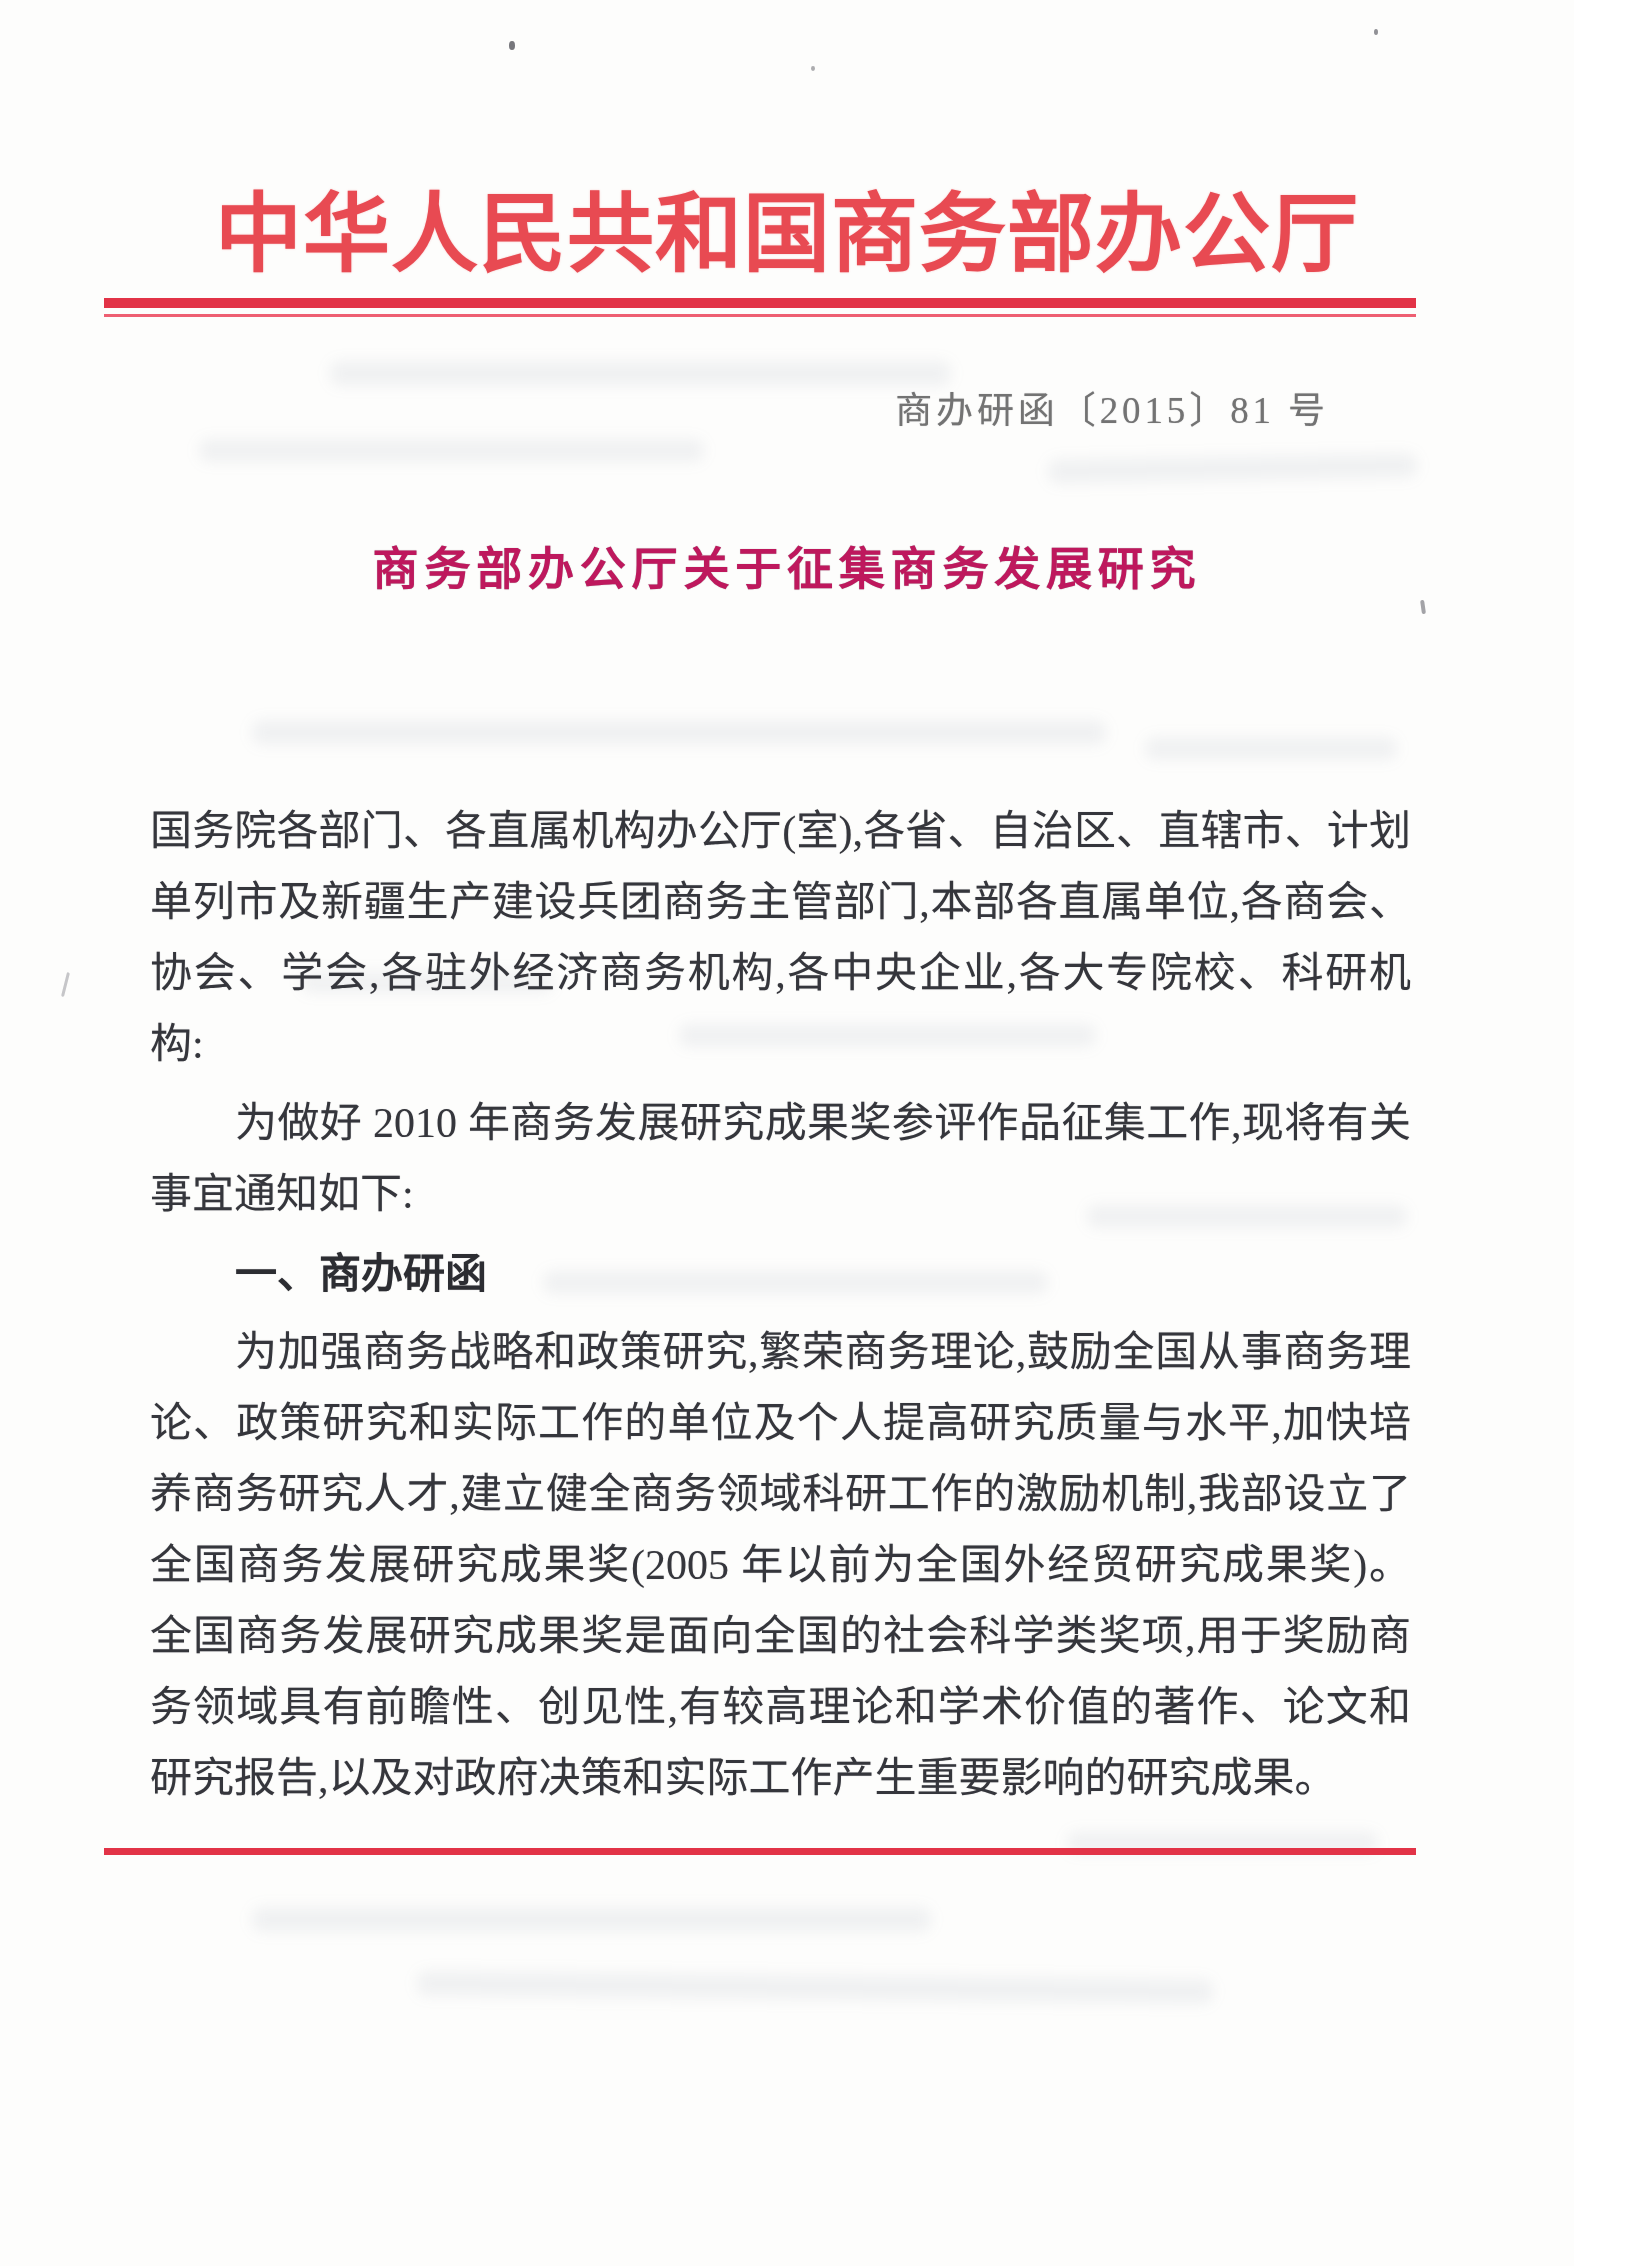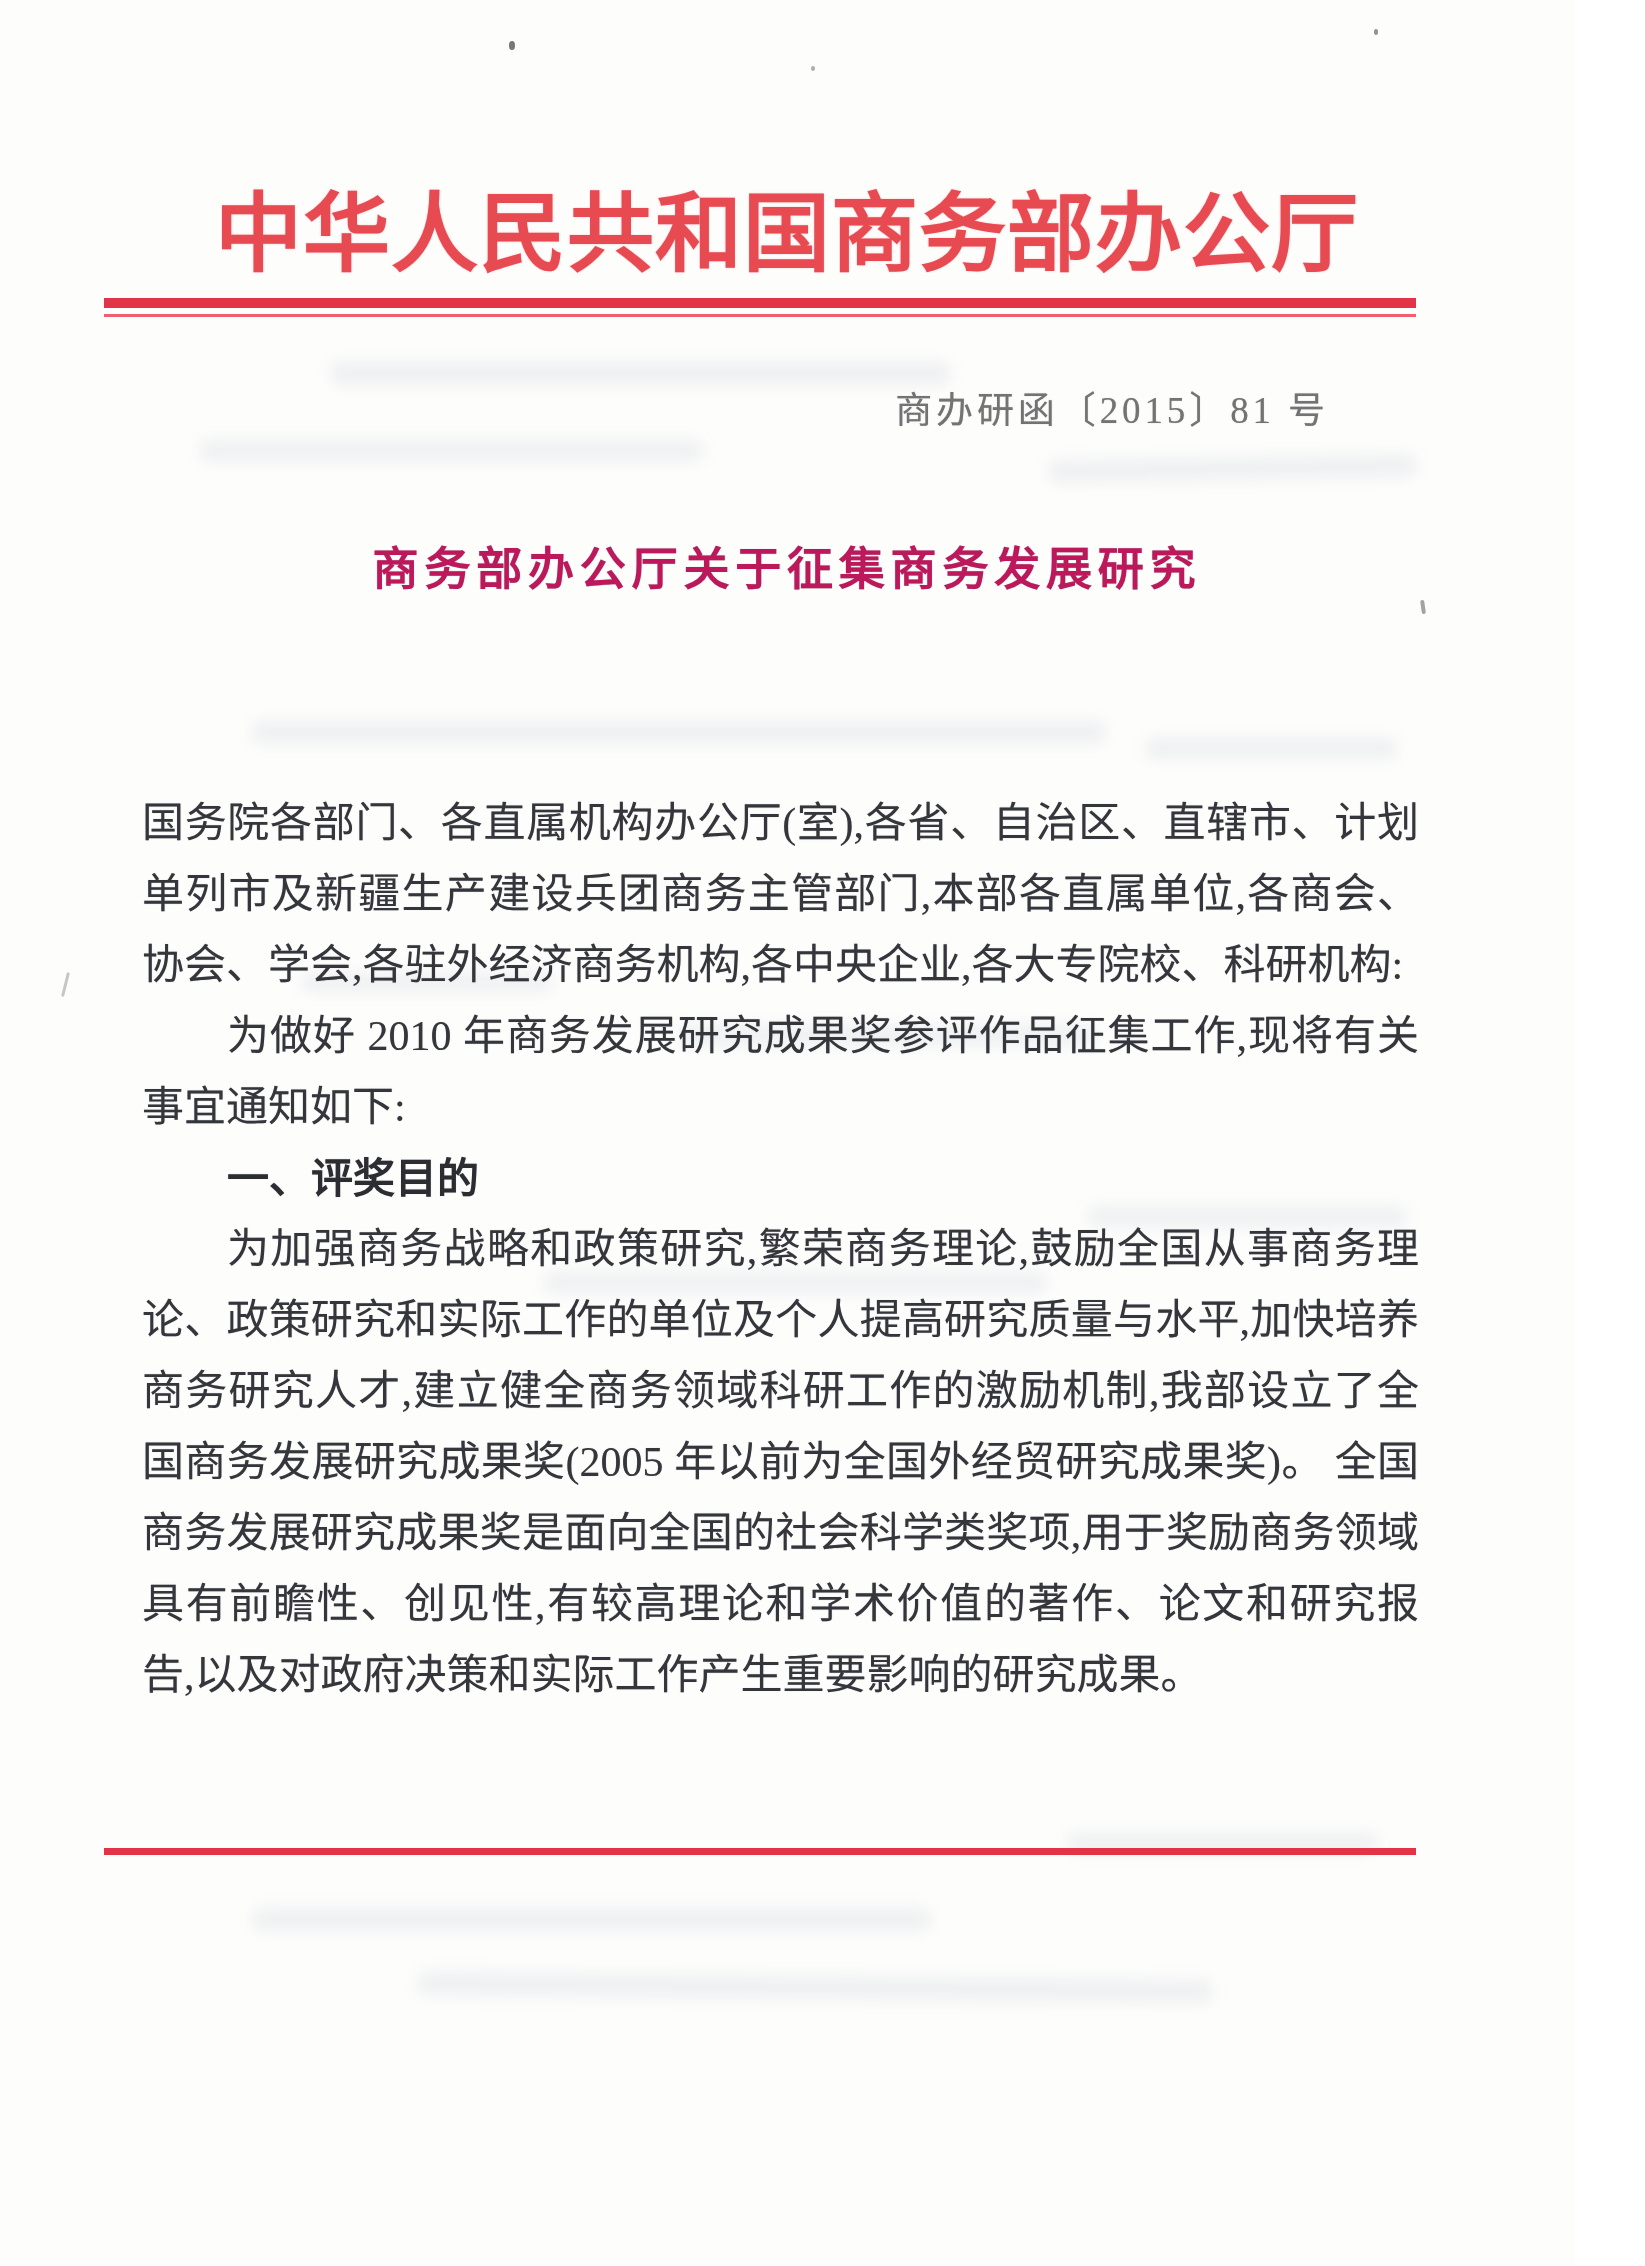"国务院各部门、各直属机构办公厅(室),各省、自治区、直辖市、计划单列市及新疆生产" .body-text p { margin: 0 -> 8px }
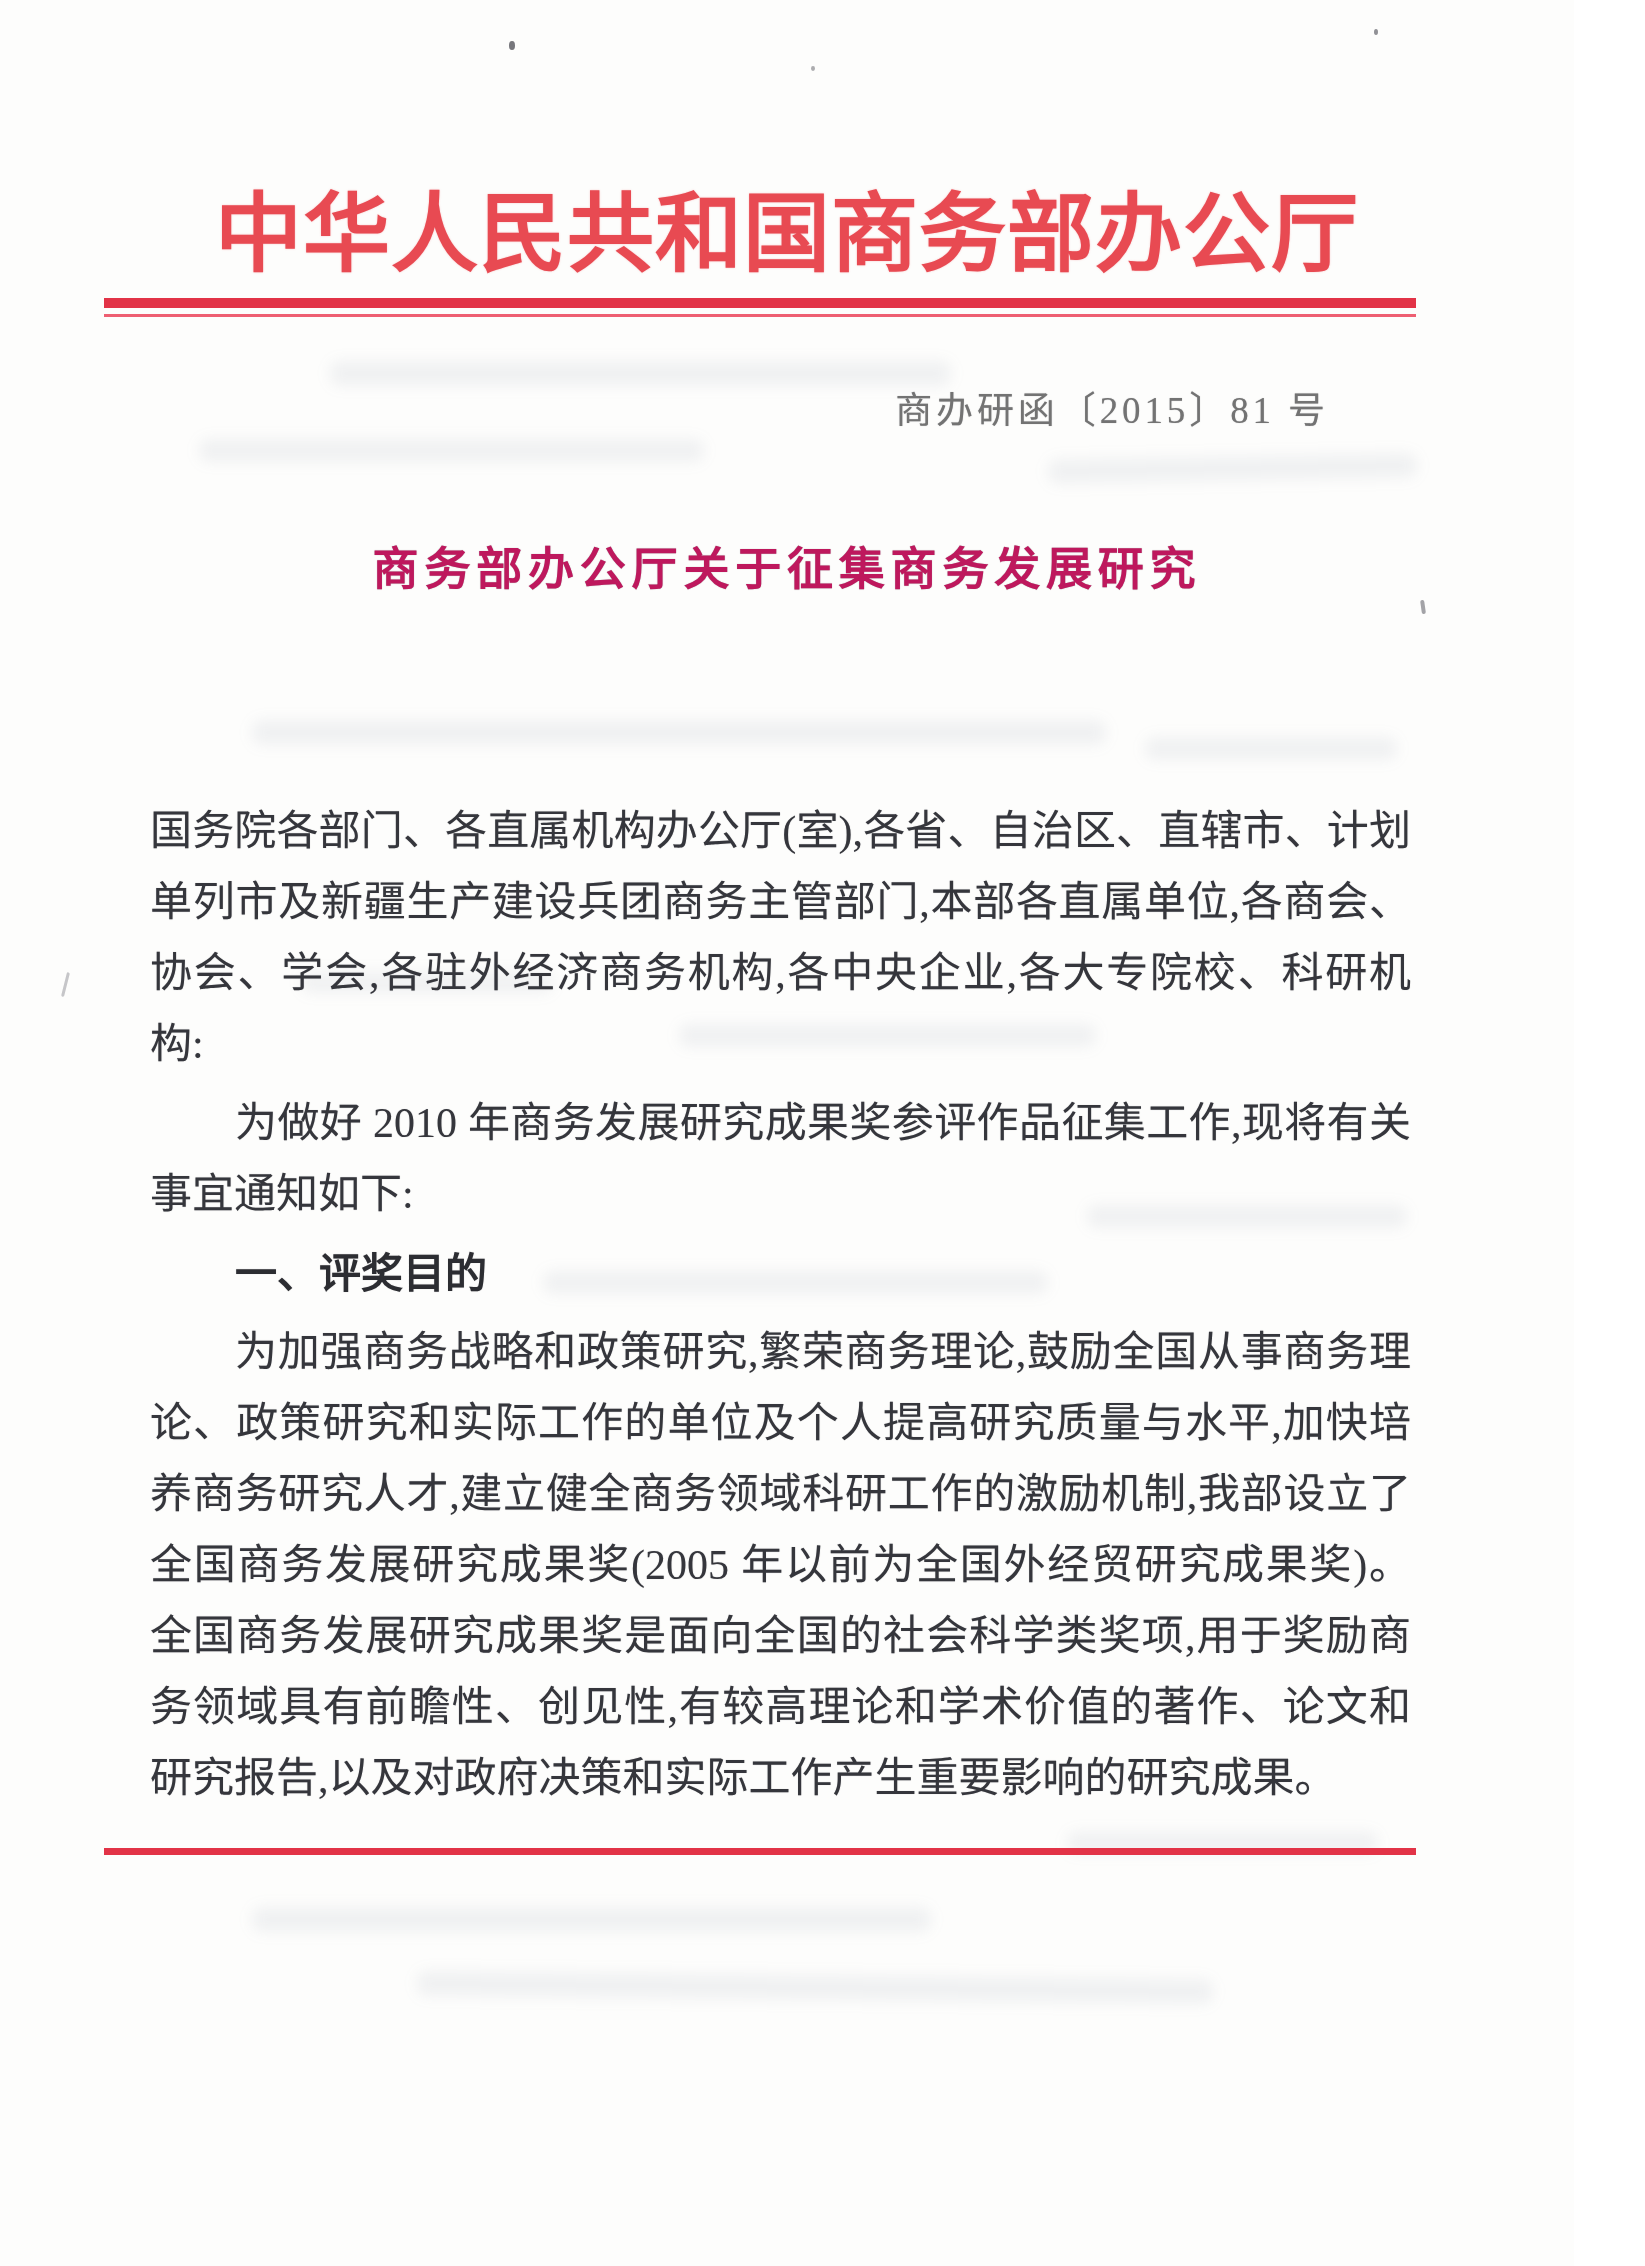"一、评奖目的" p.heading { text: 评奖目的 -> 商办研函 }
